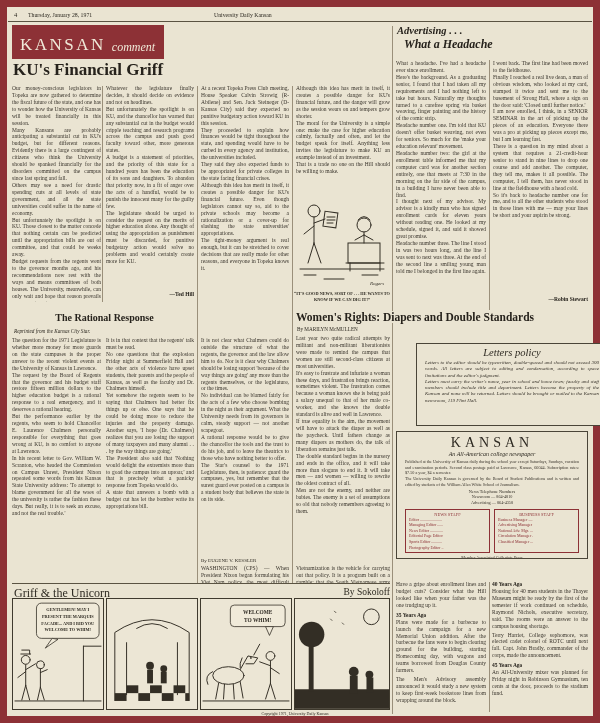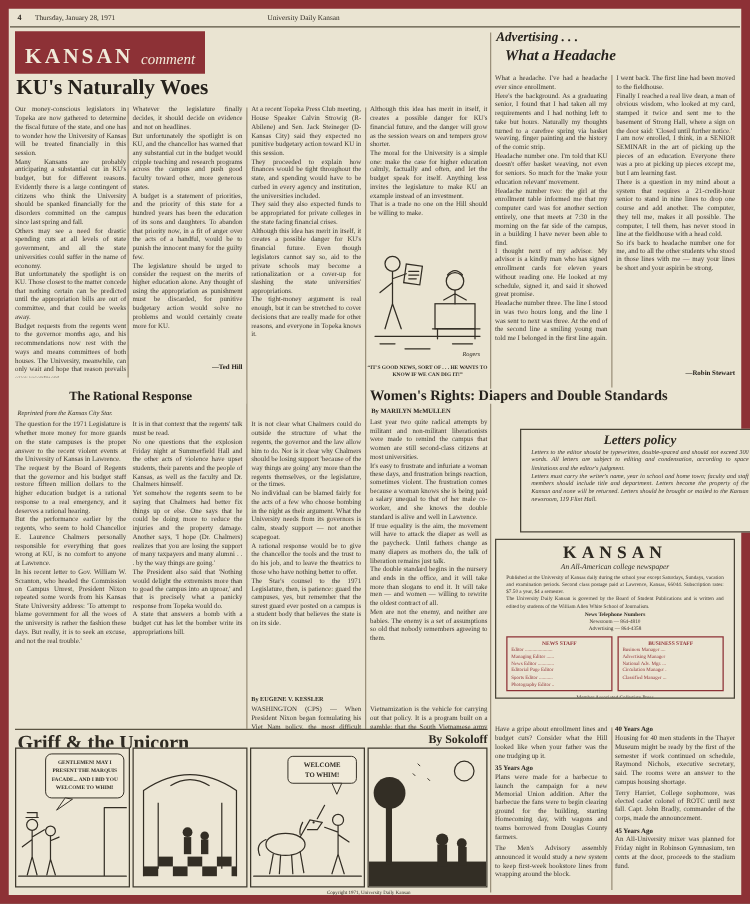"KANSAN" .b { font-weight: bold -> normal }
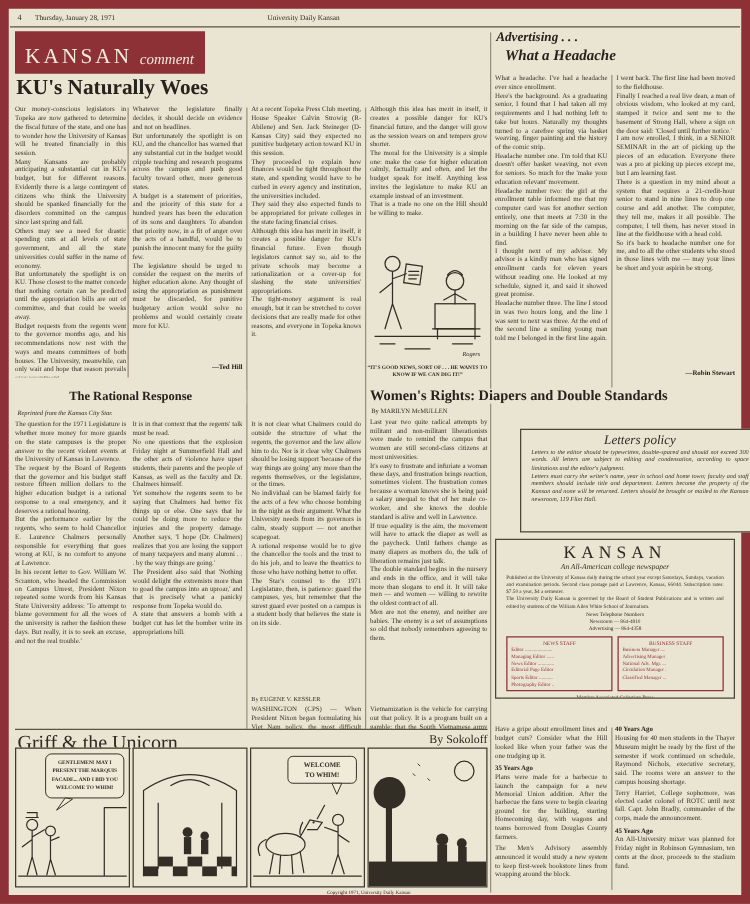"KU's Naturally Woes" div.abs { text: Naturally Woes -> Financial Griff }
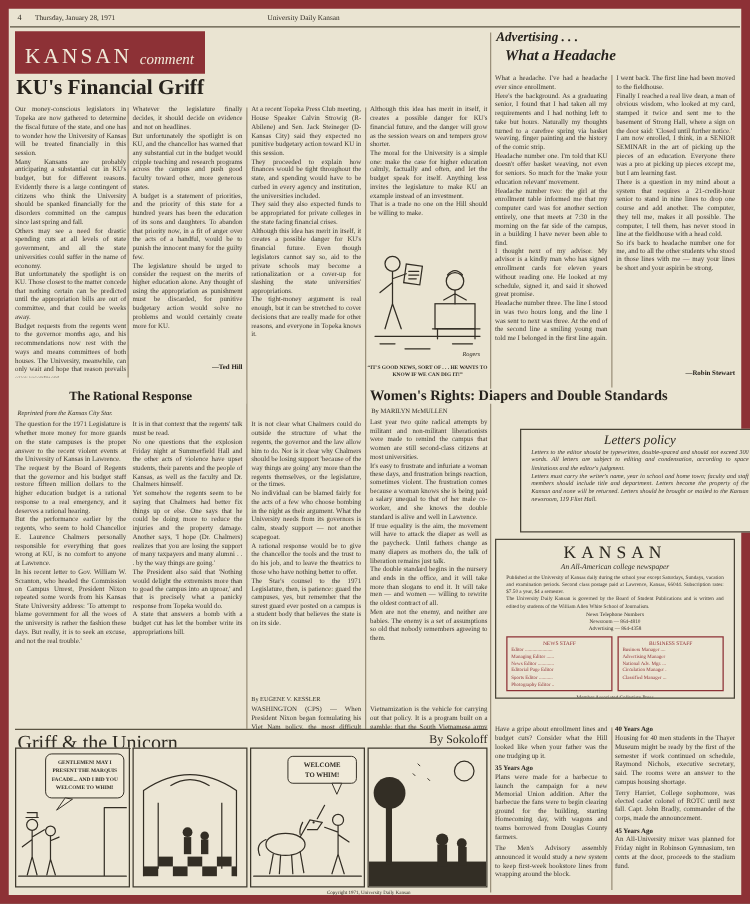"Griff & the Unicorn" div.abs { font-size: 16px -> 12px }
